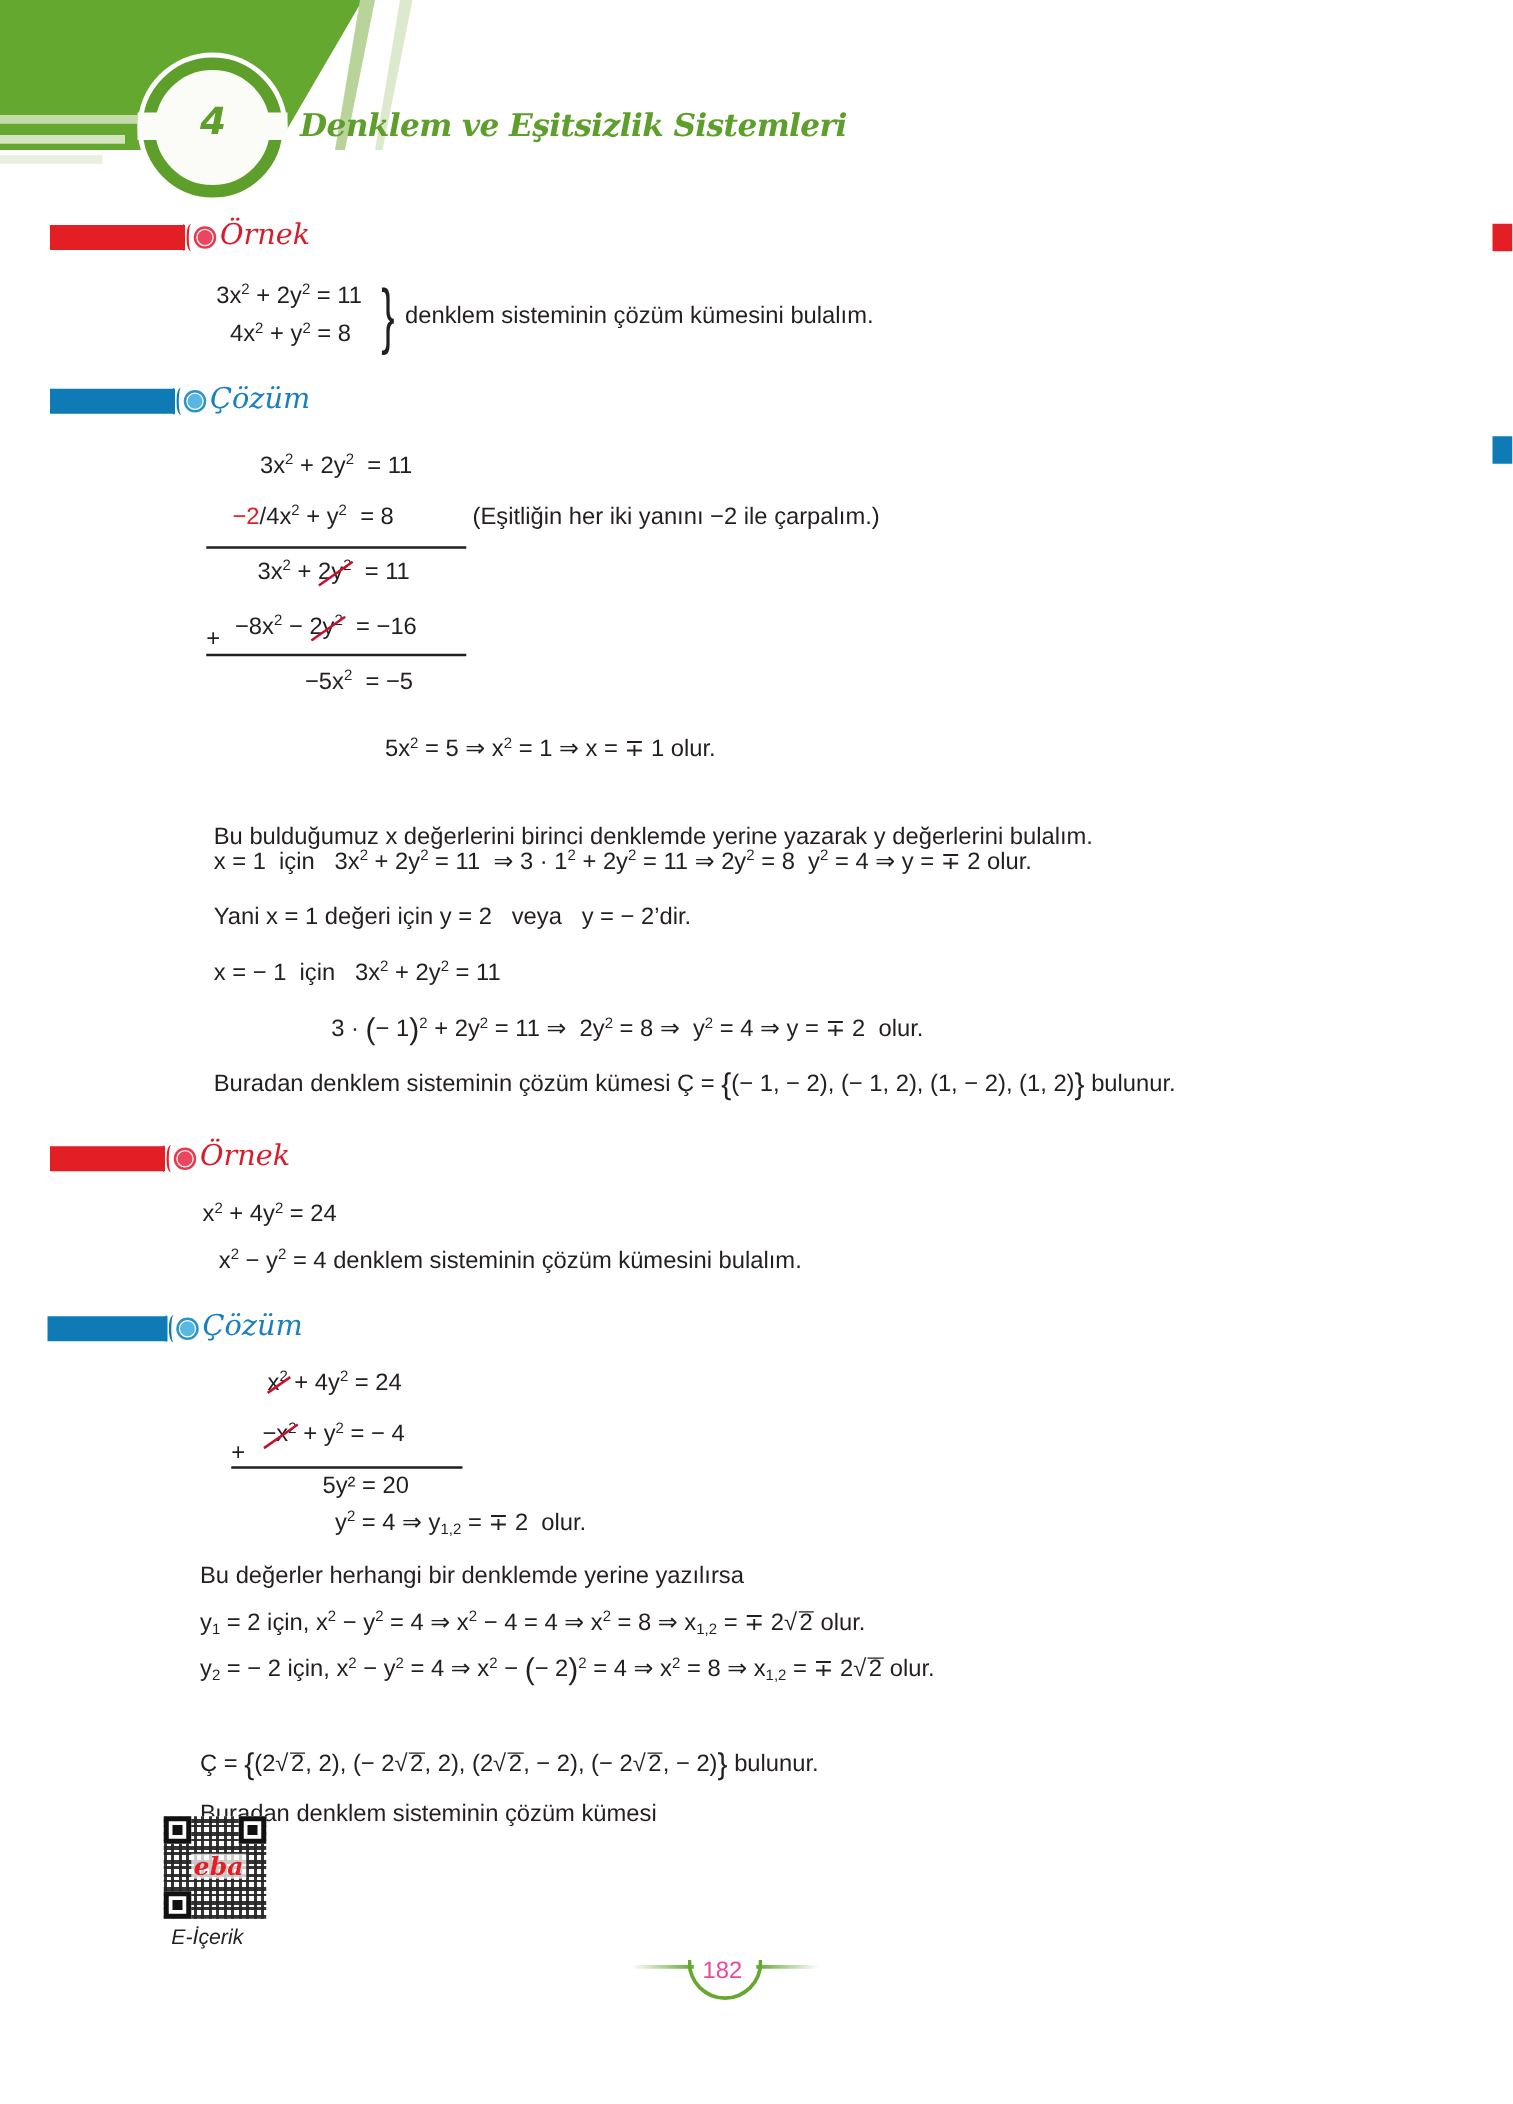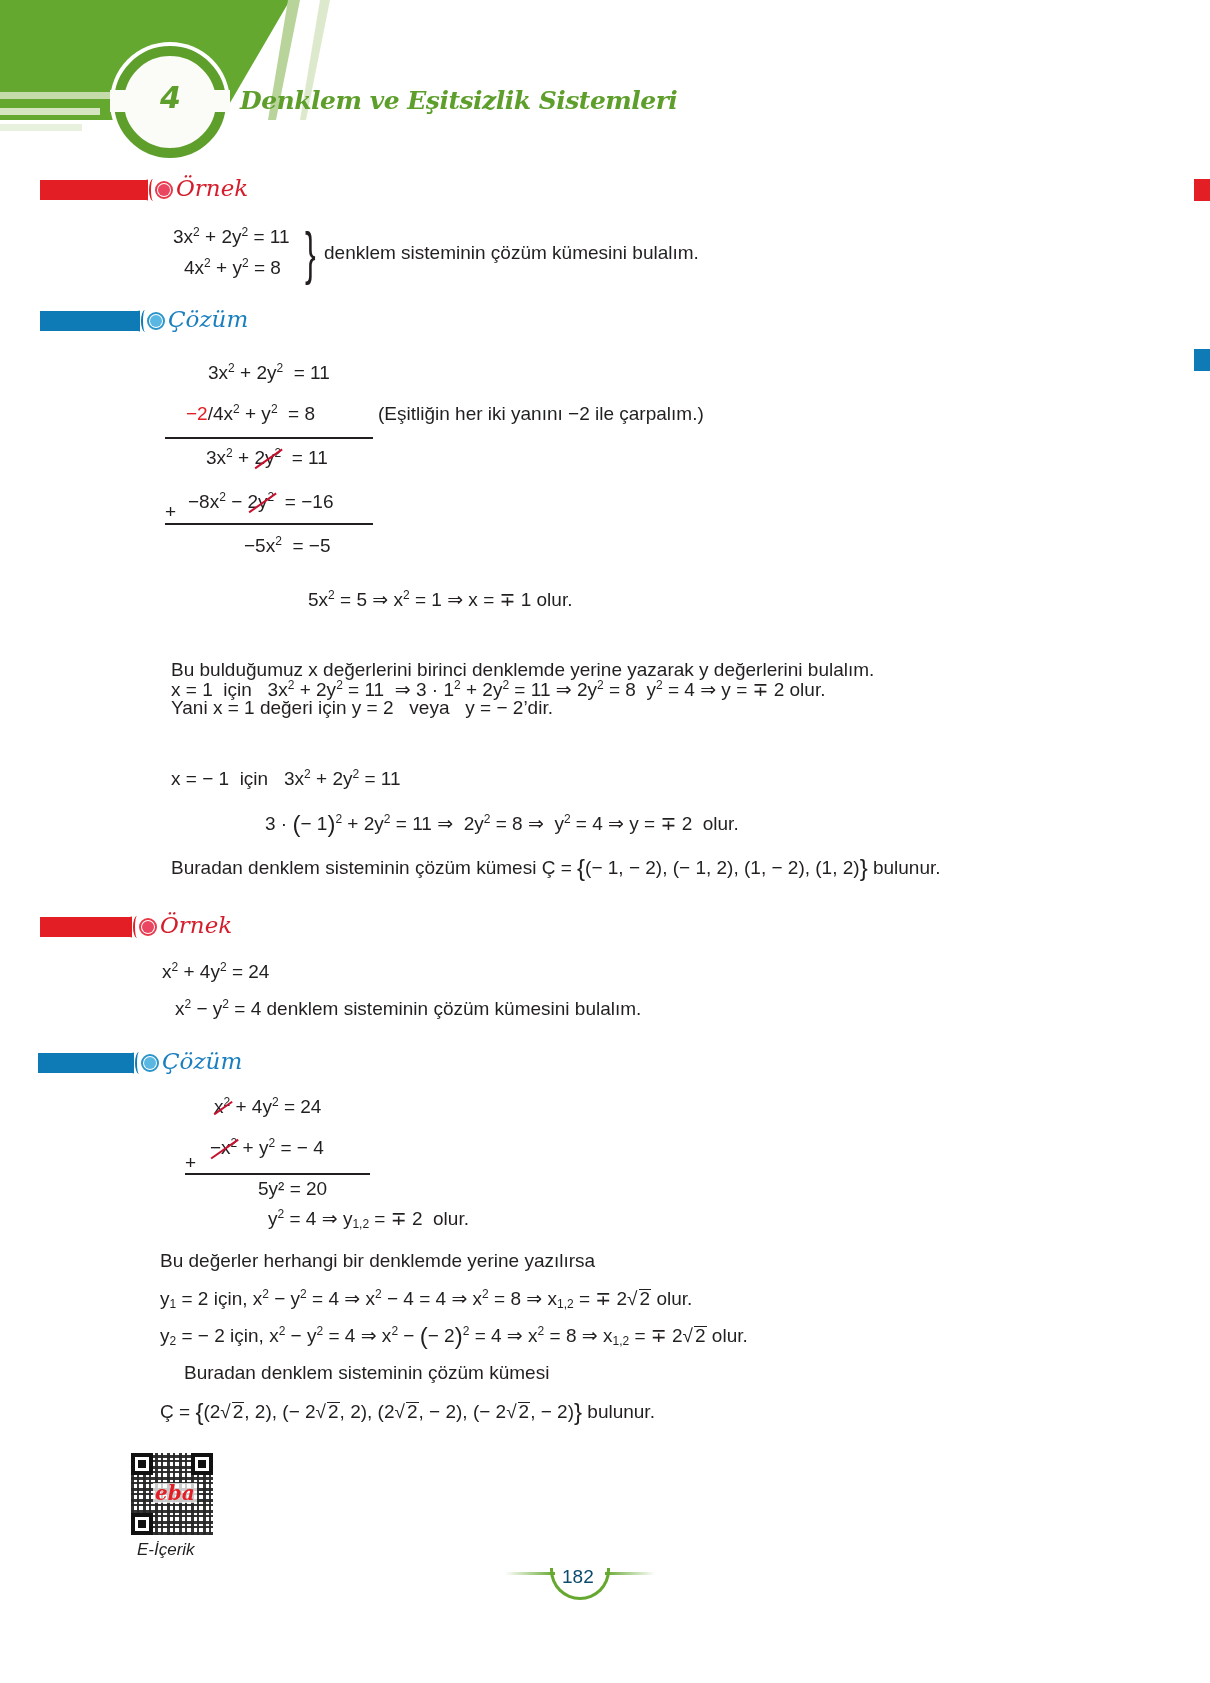"Yani x = 1 değeri" div.ln { top: 697px -> 723px }
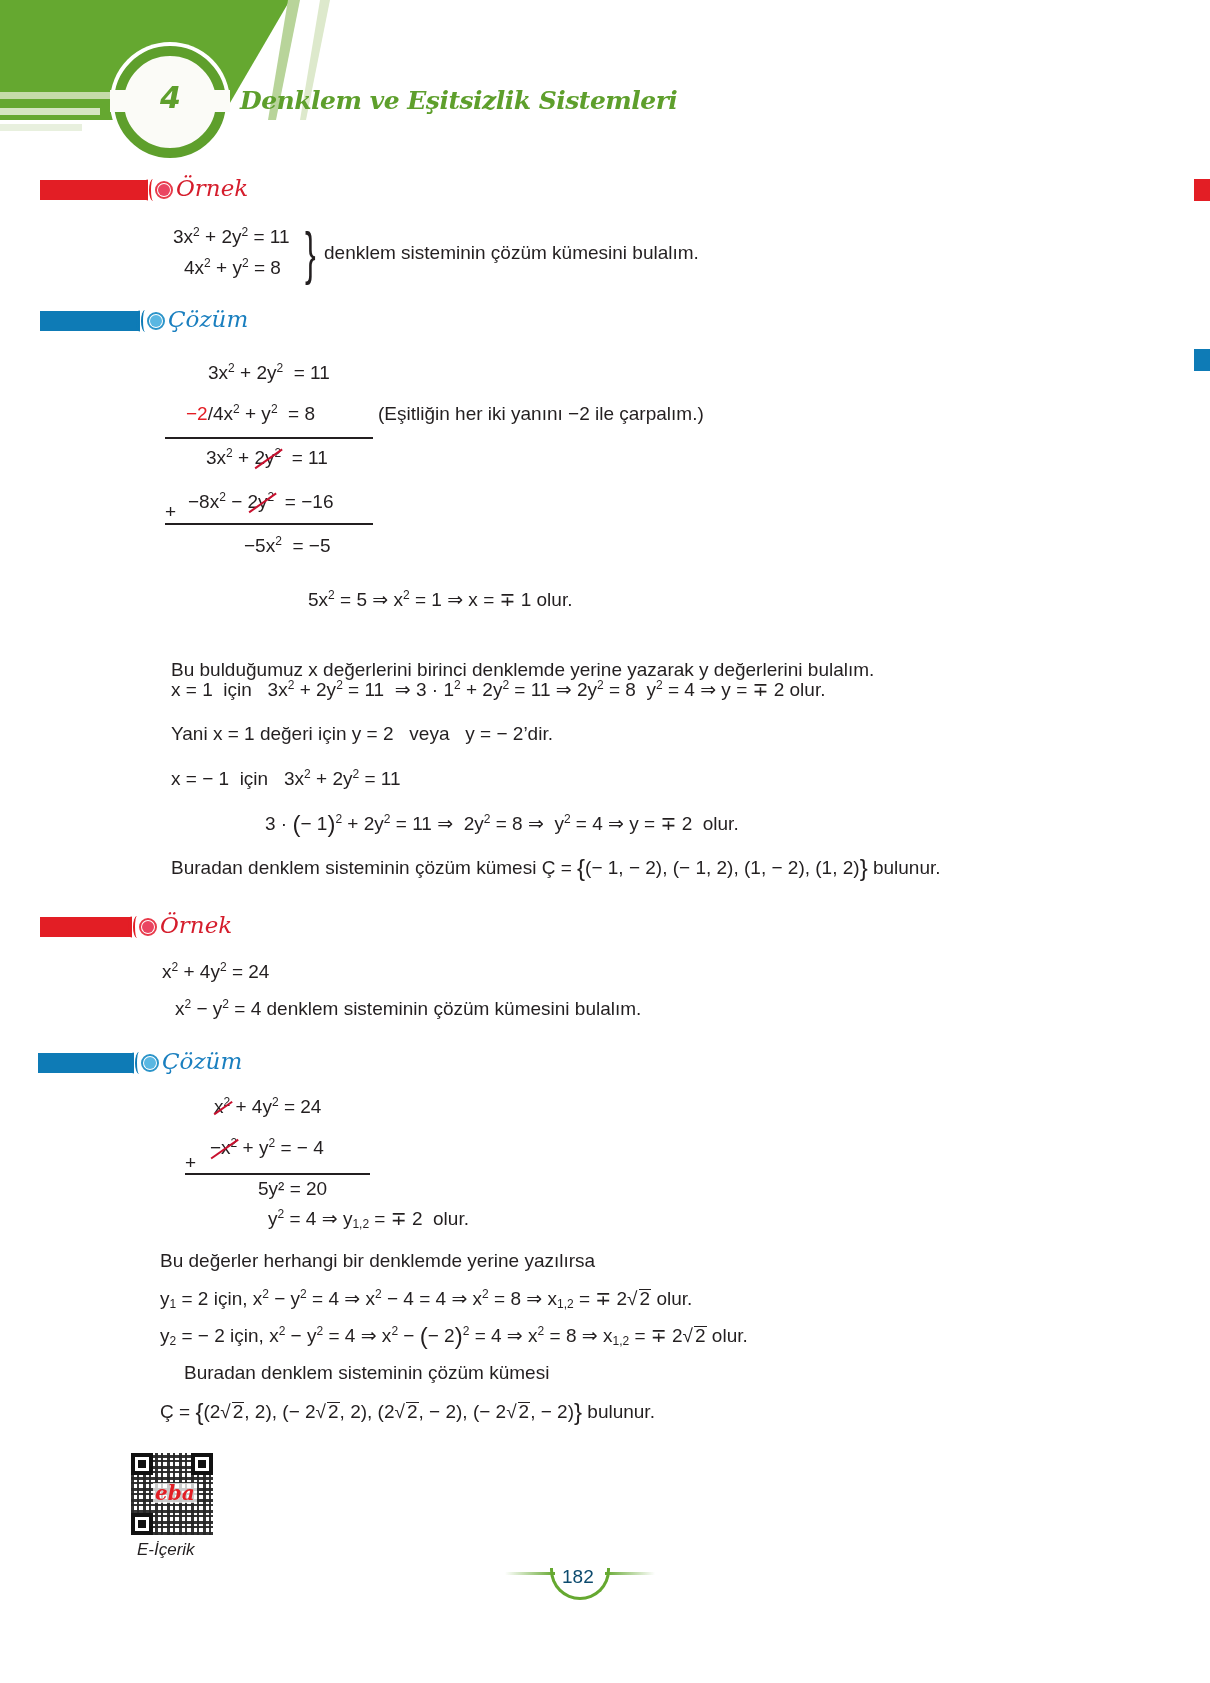"Buradan denklem sisteminin çözüm kümesi" div.ln { margin-left: 24px -> none; top: 1362px -> 1441px }
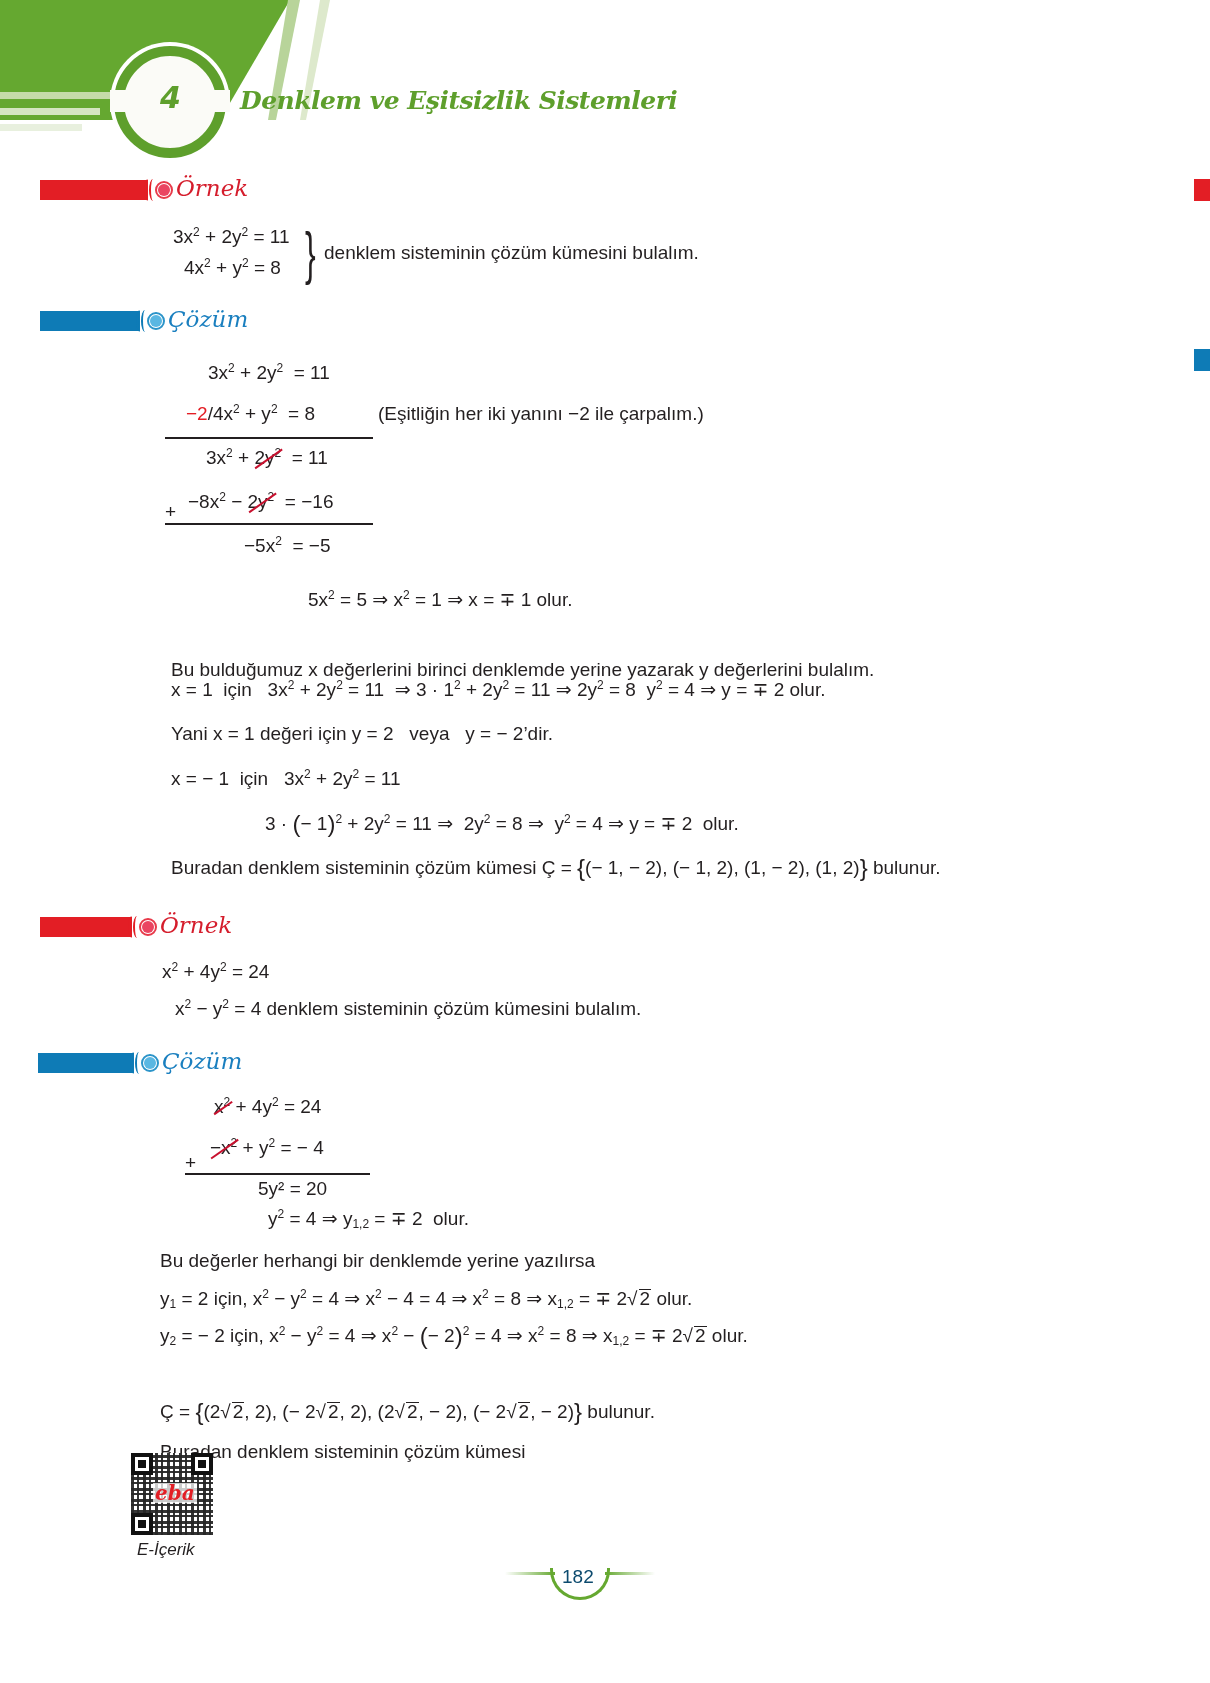"182" .pg-num { color: #0c4a6e -> #ec4899 }
